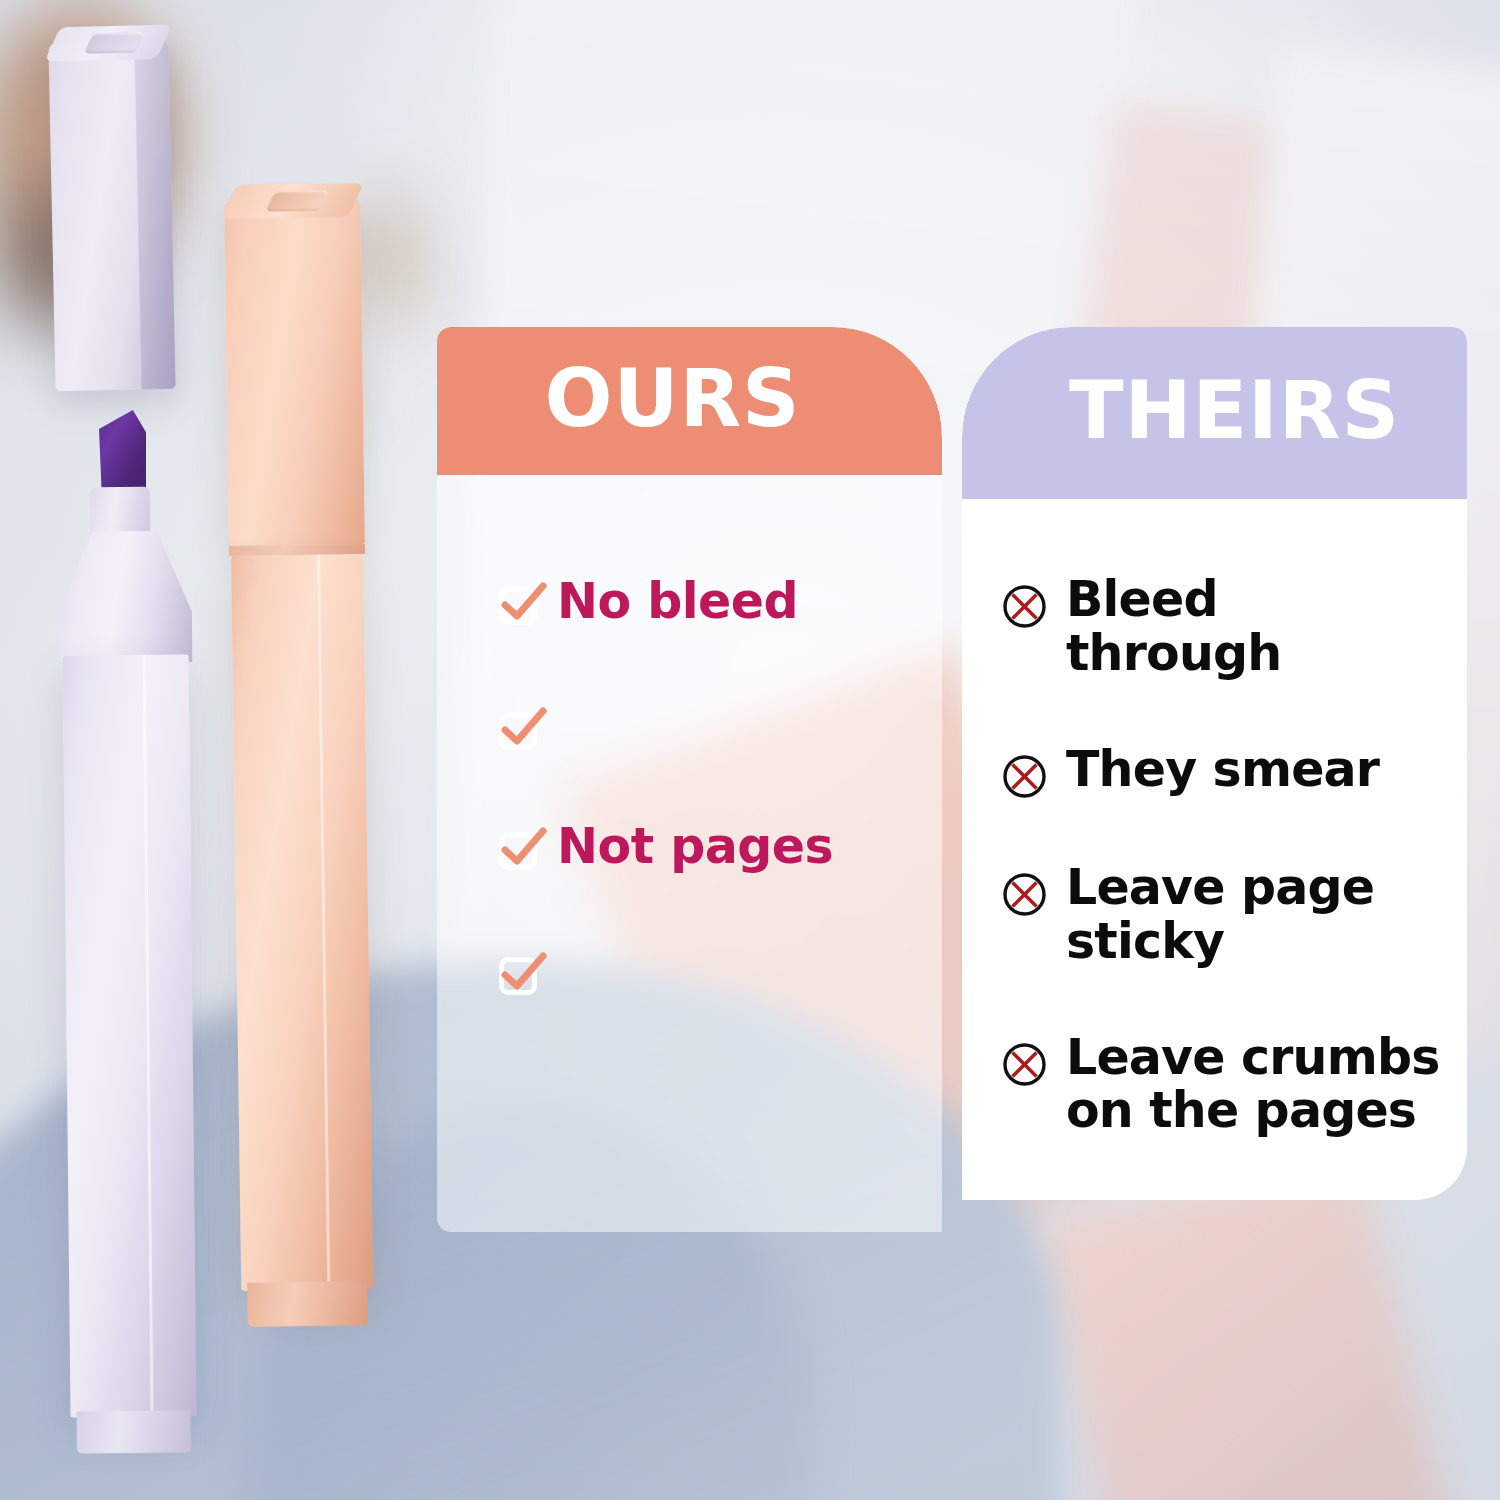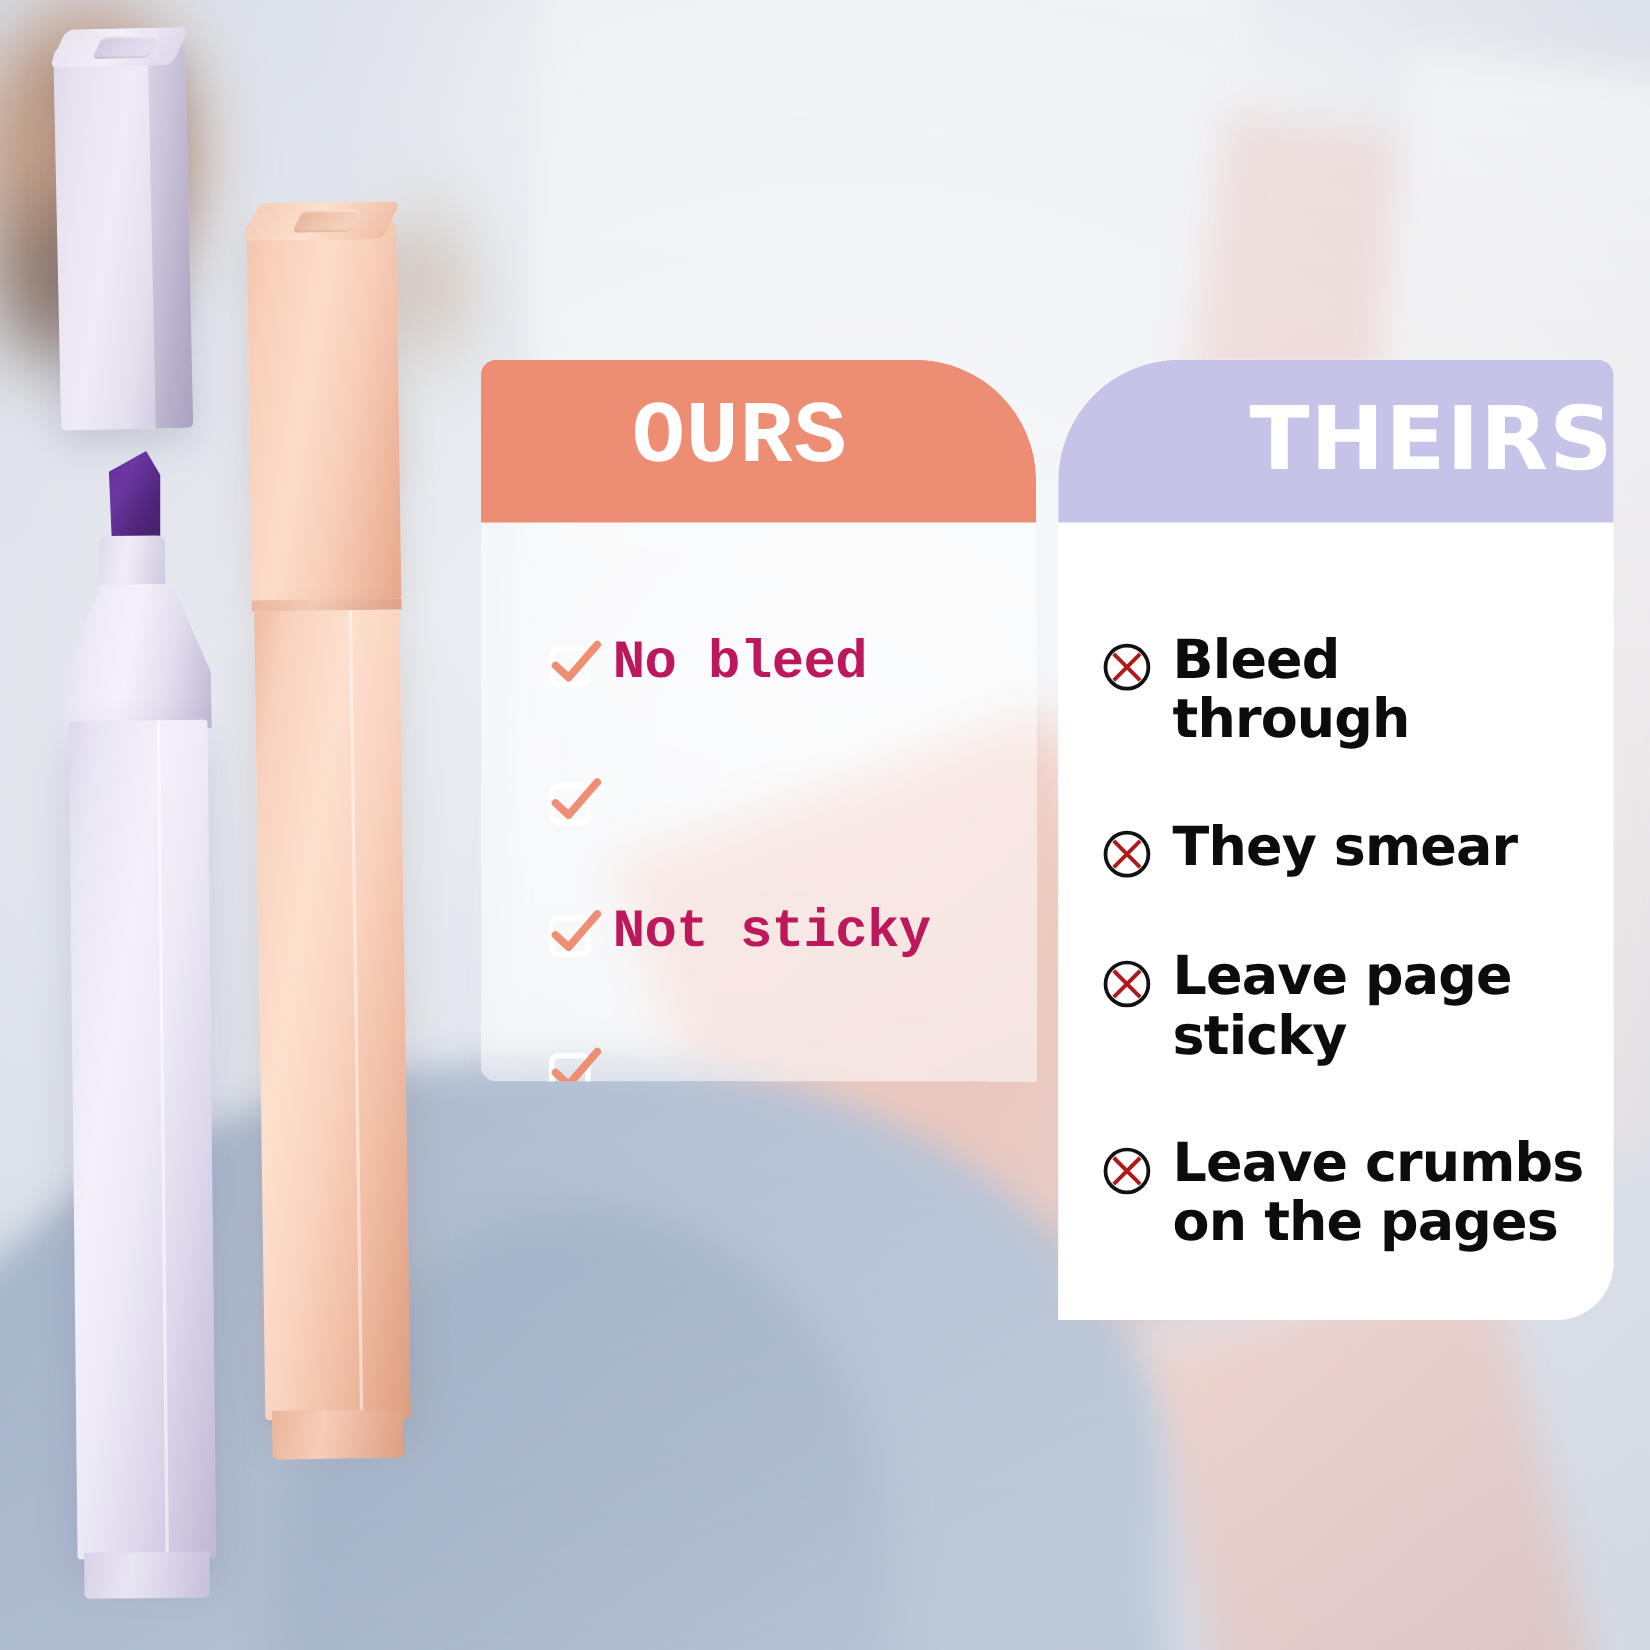"OURS" .card-ours { font-family: Liberation Mono, monospace -> none; height: 656px -> 905px }
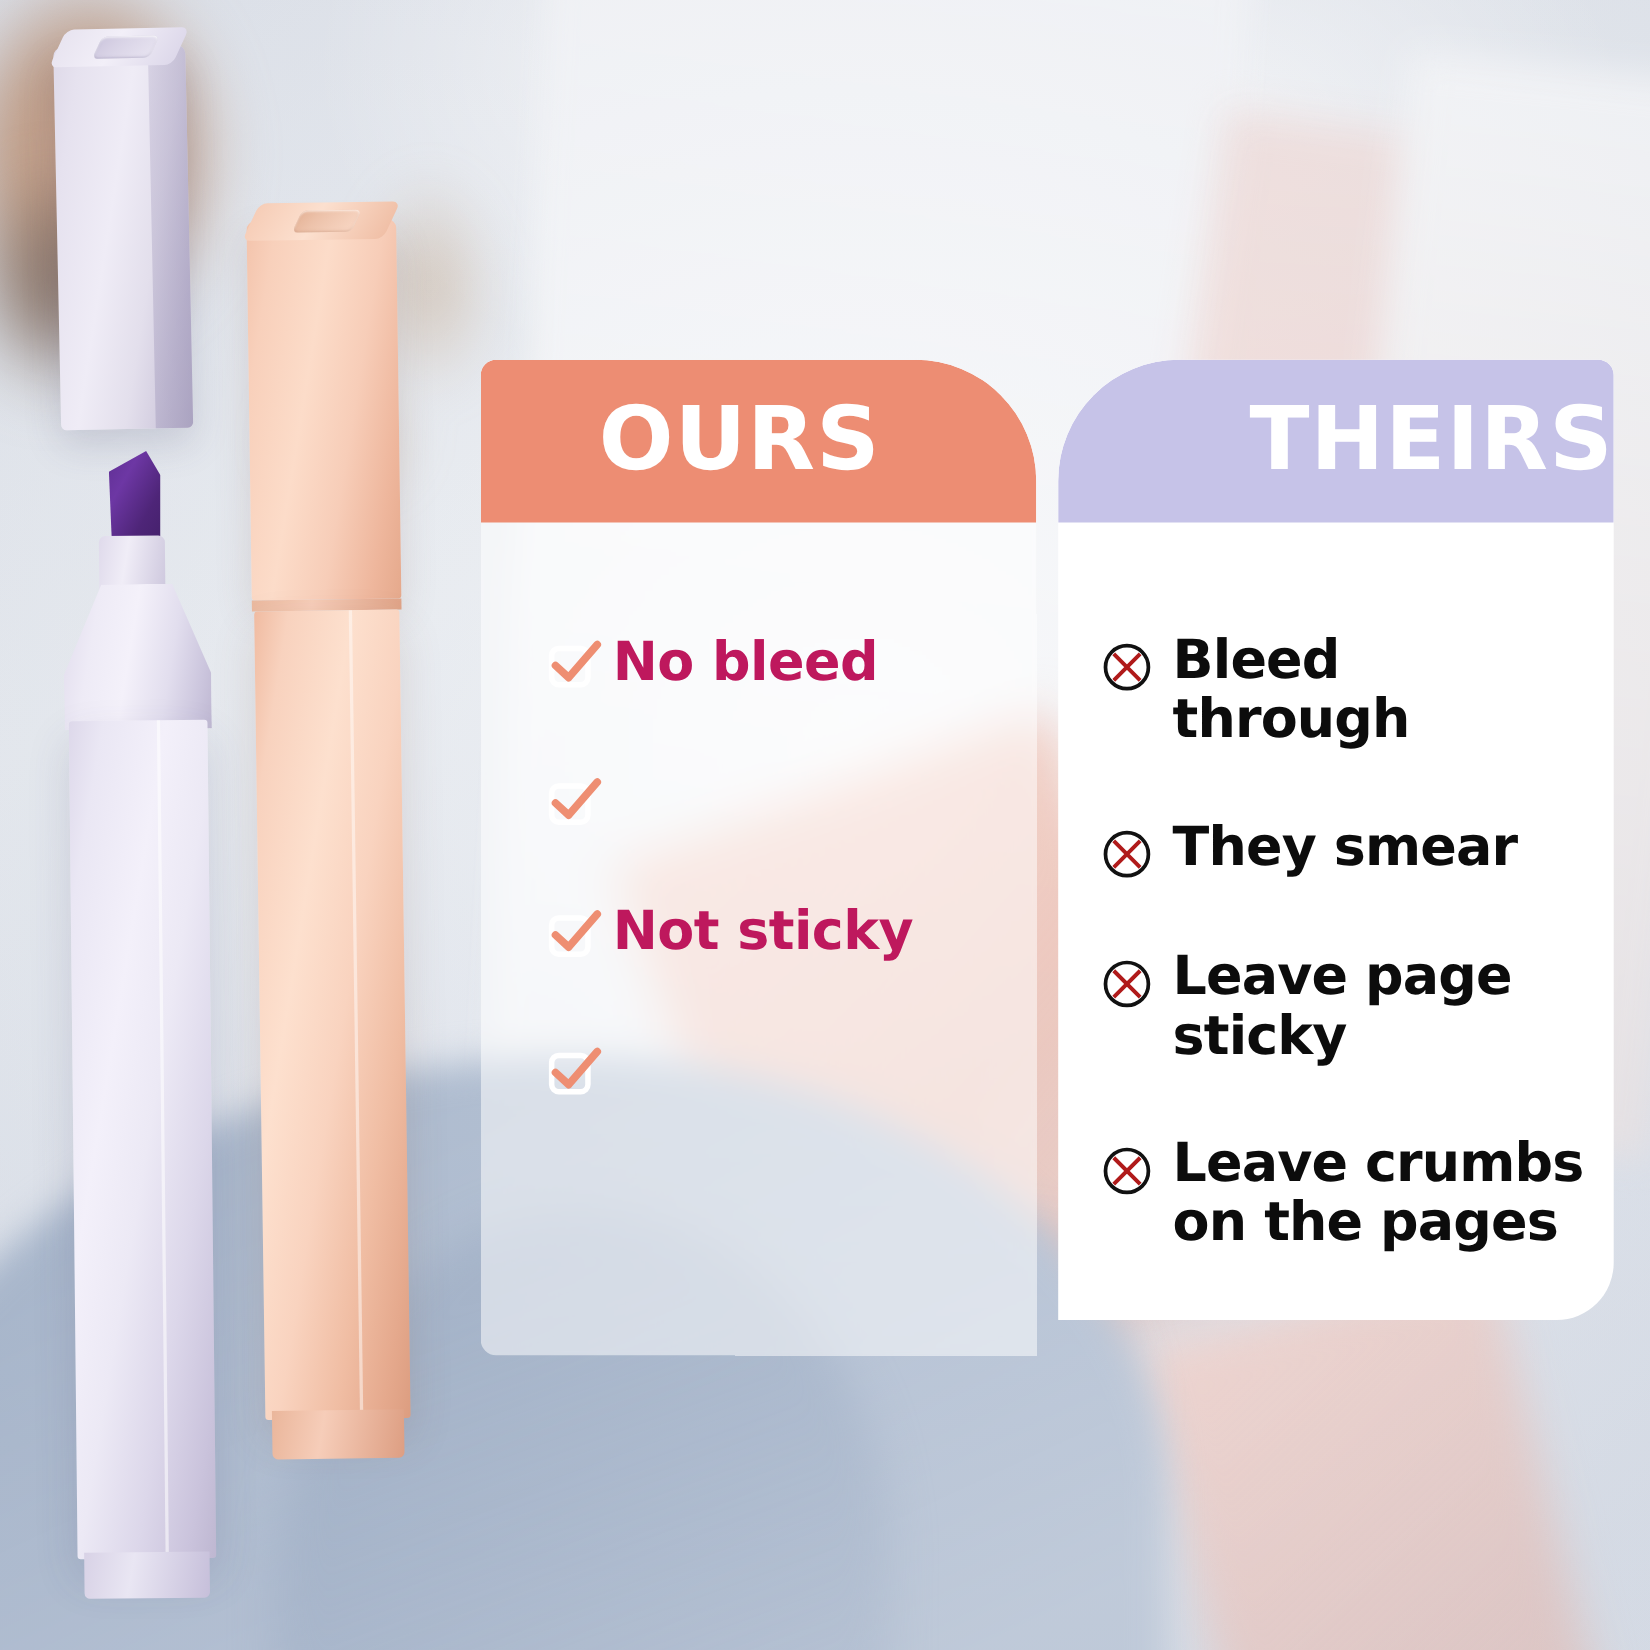"THEIRS" .theirs-header { height: 148px -> 172px; justify-content: flex-end -> center }
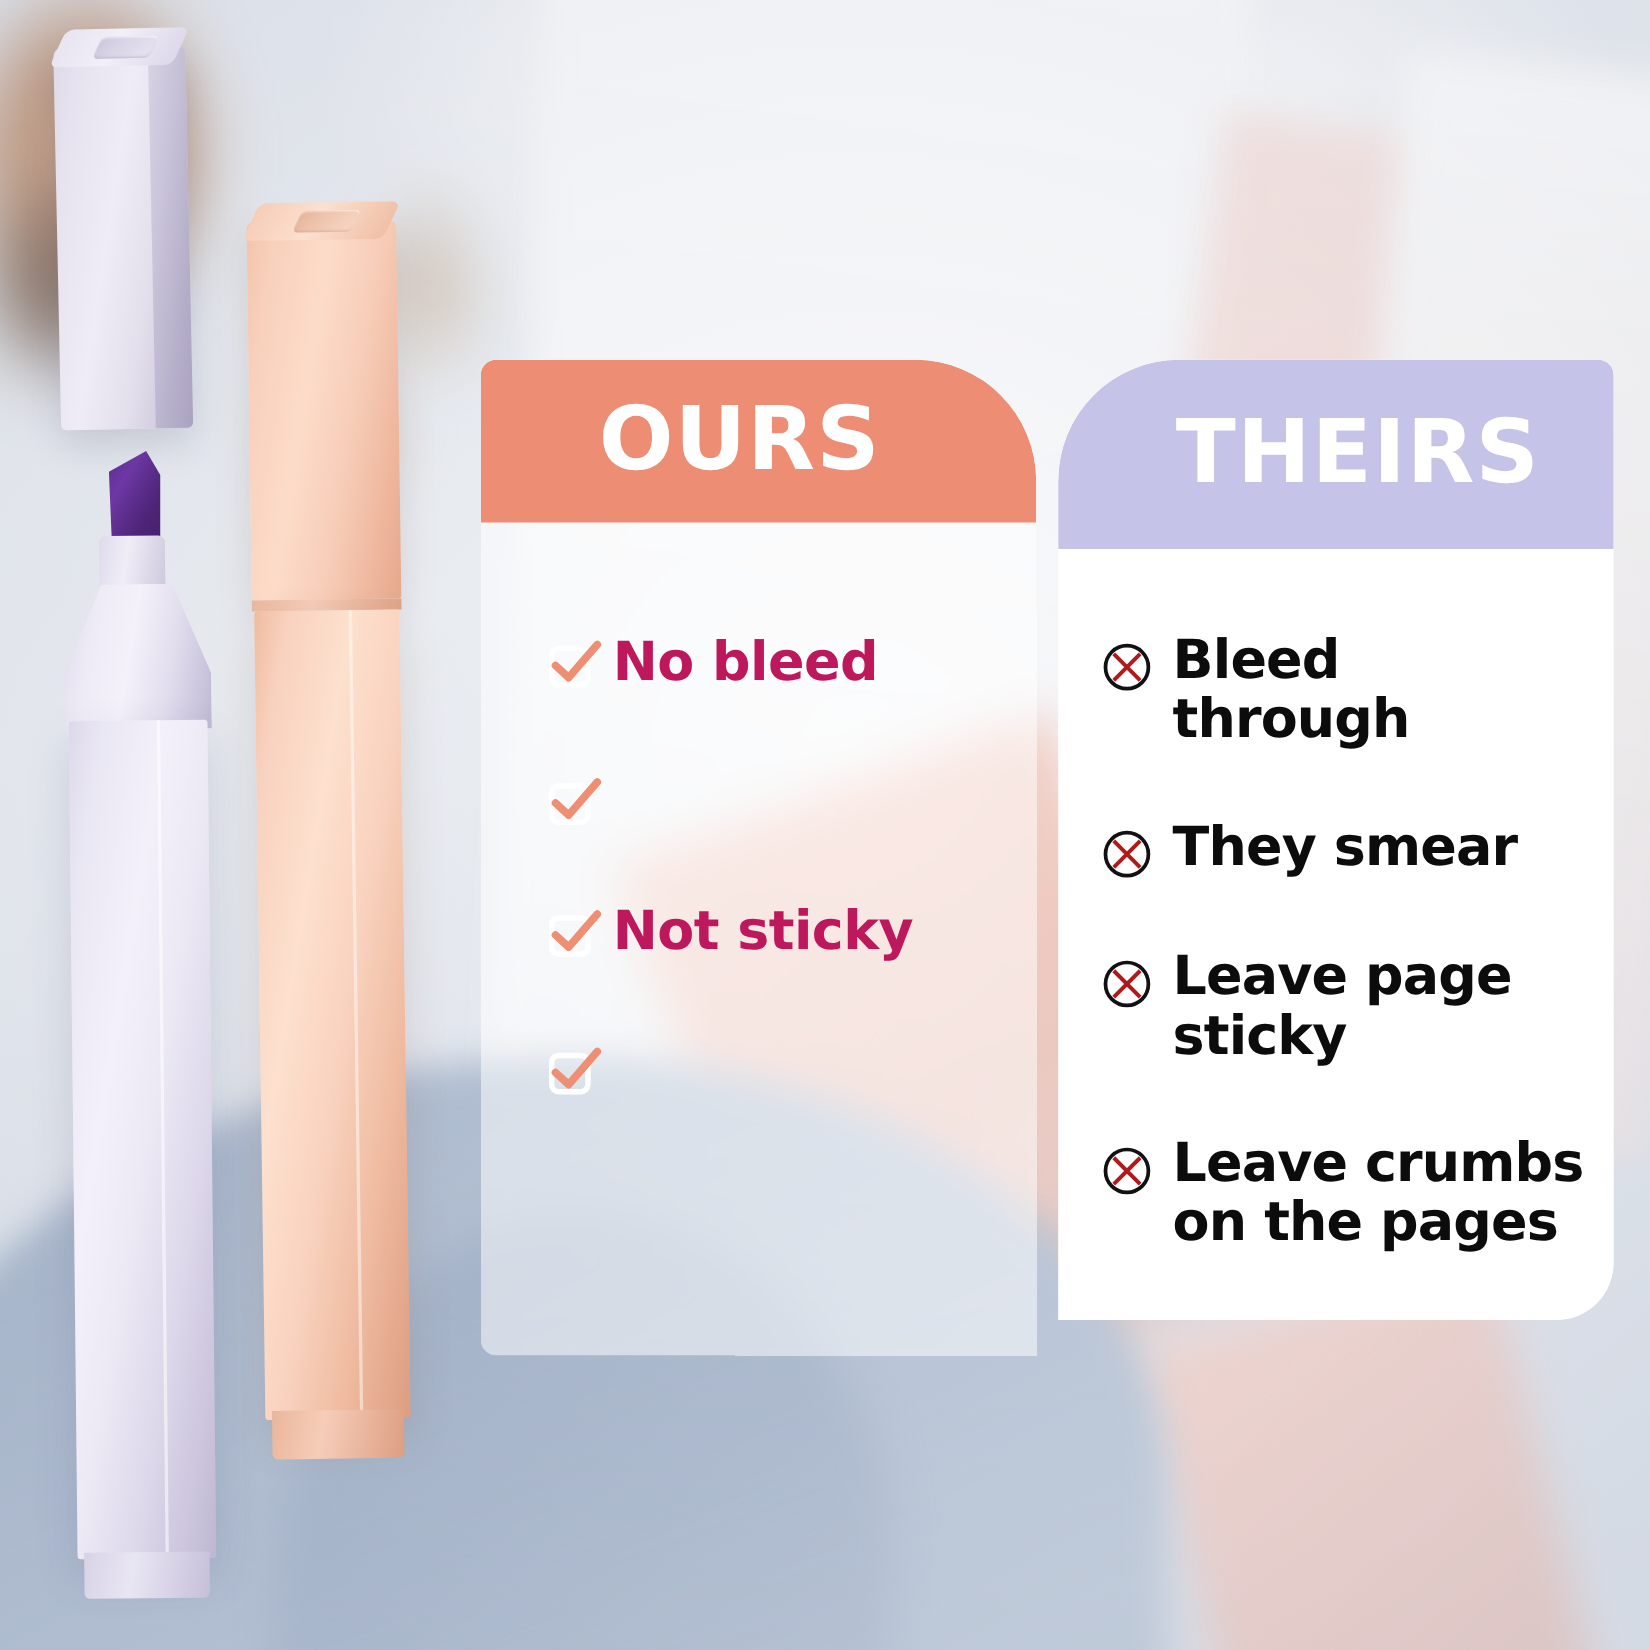"Not sticky" span.ours-label { text: sticky -> pages }
